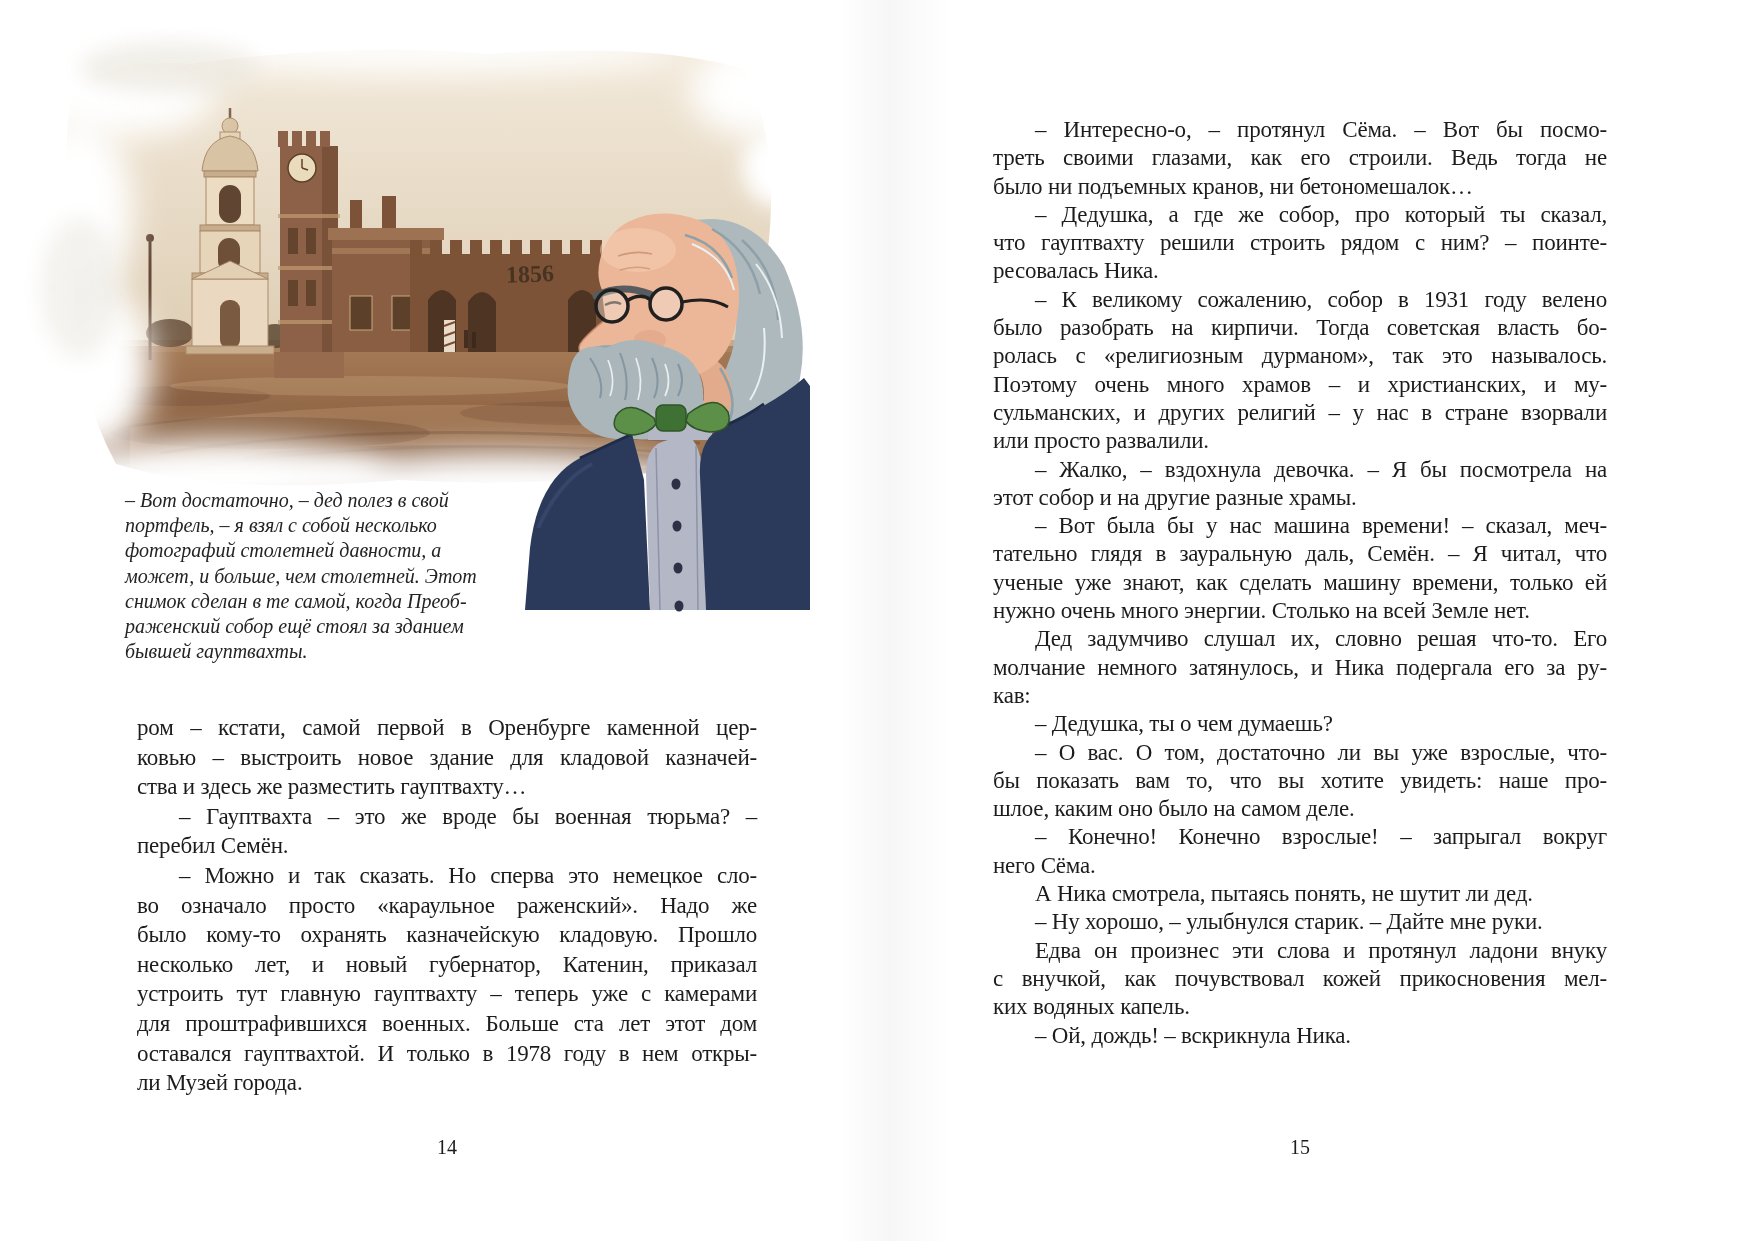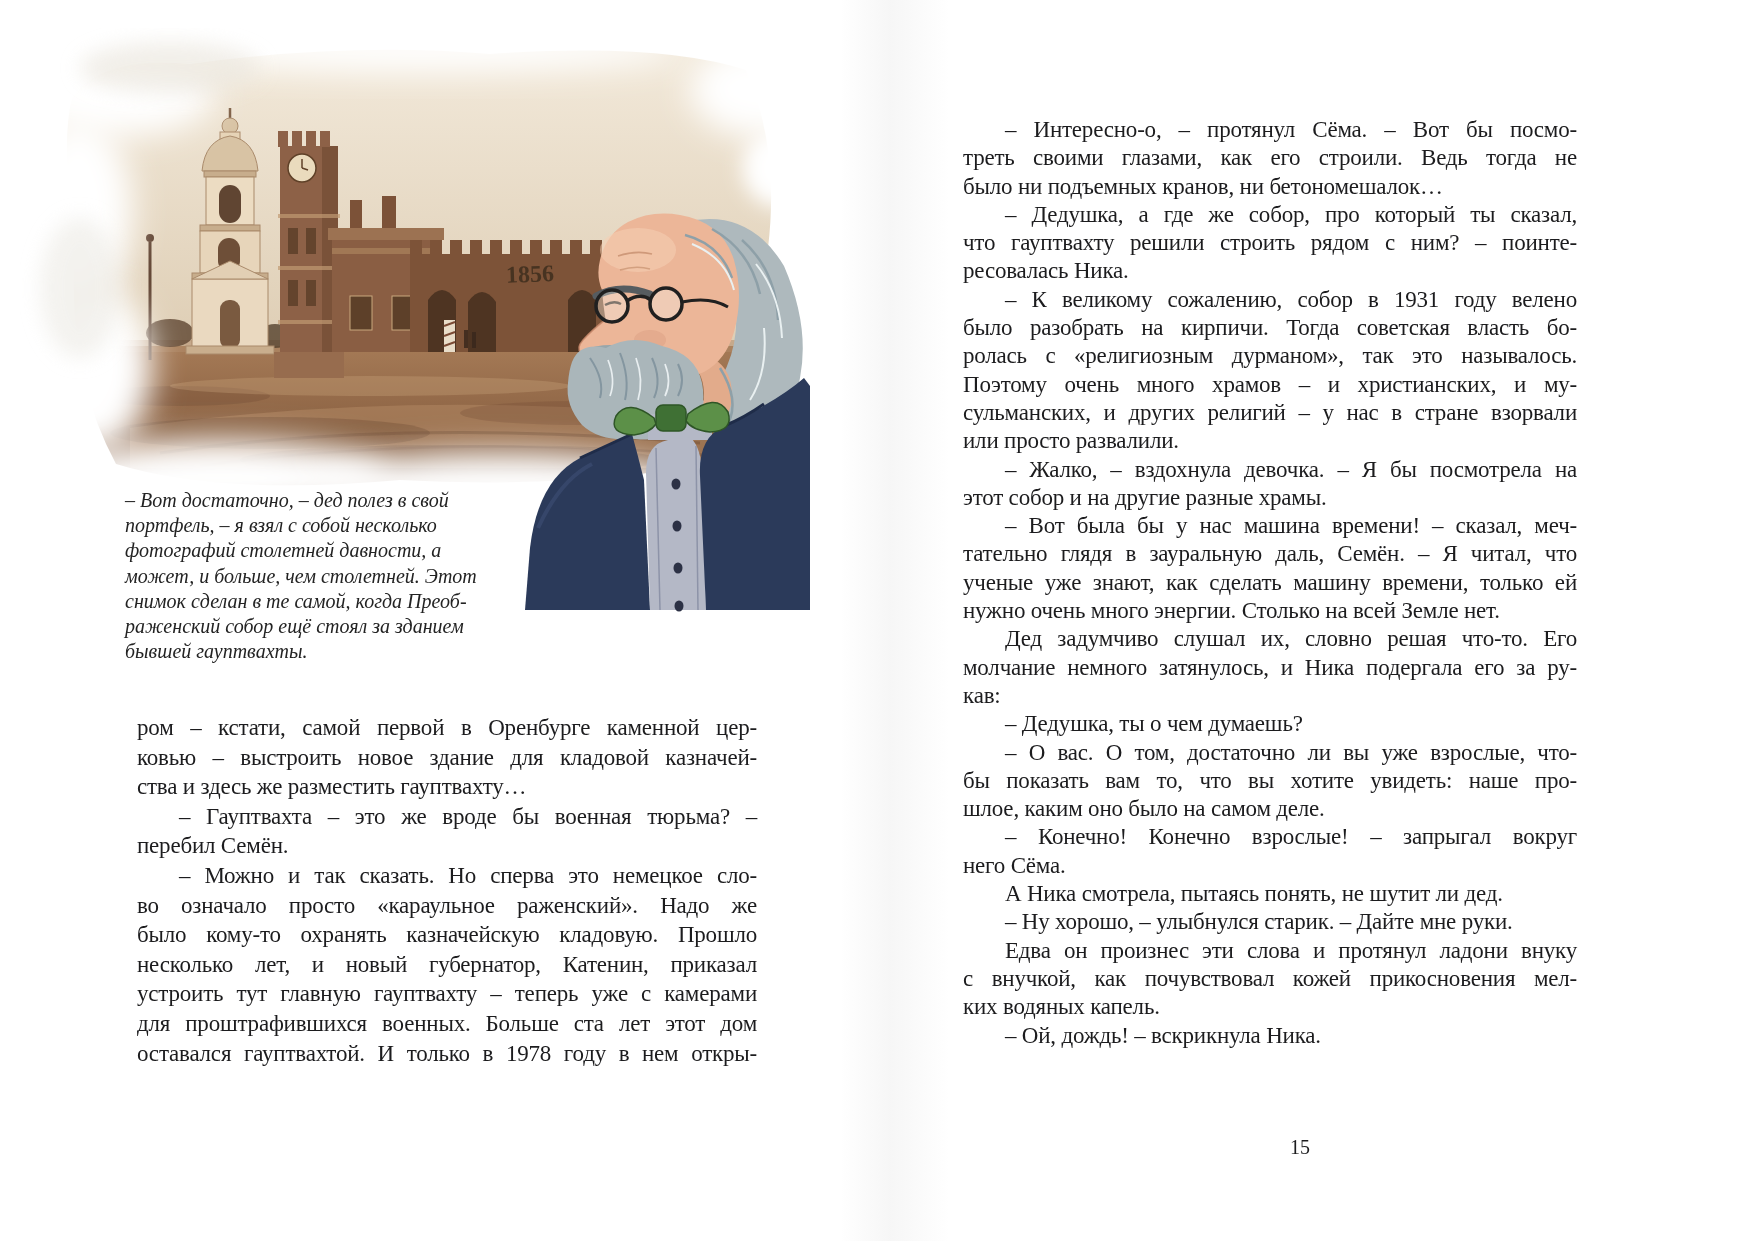"– Интересно-о, – протянул Сёма." .body.right { left: 963px -> 993px }
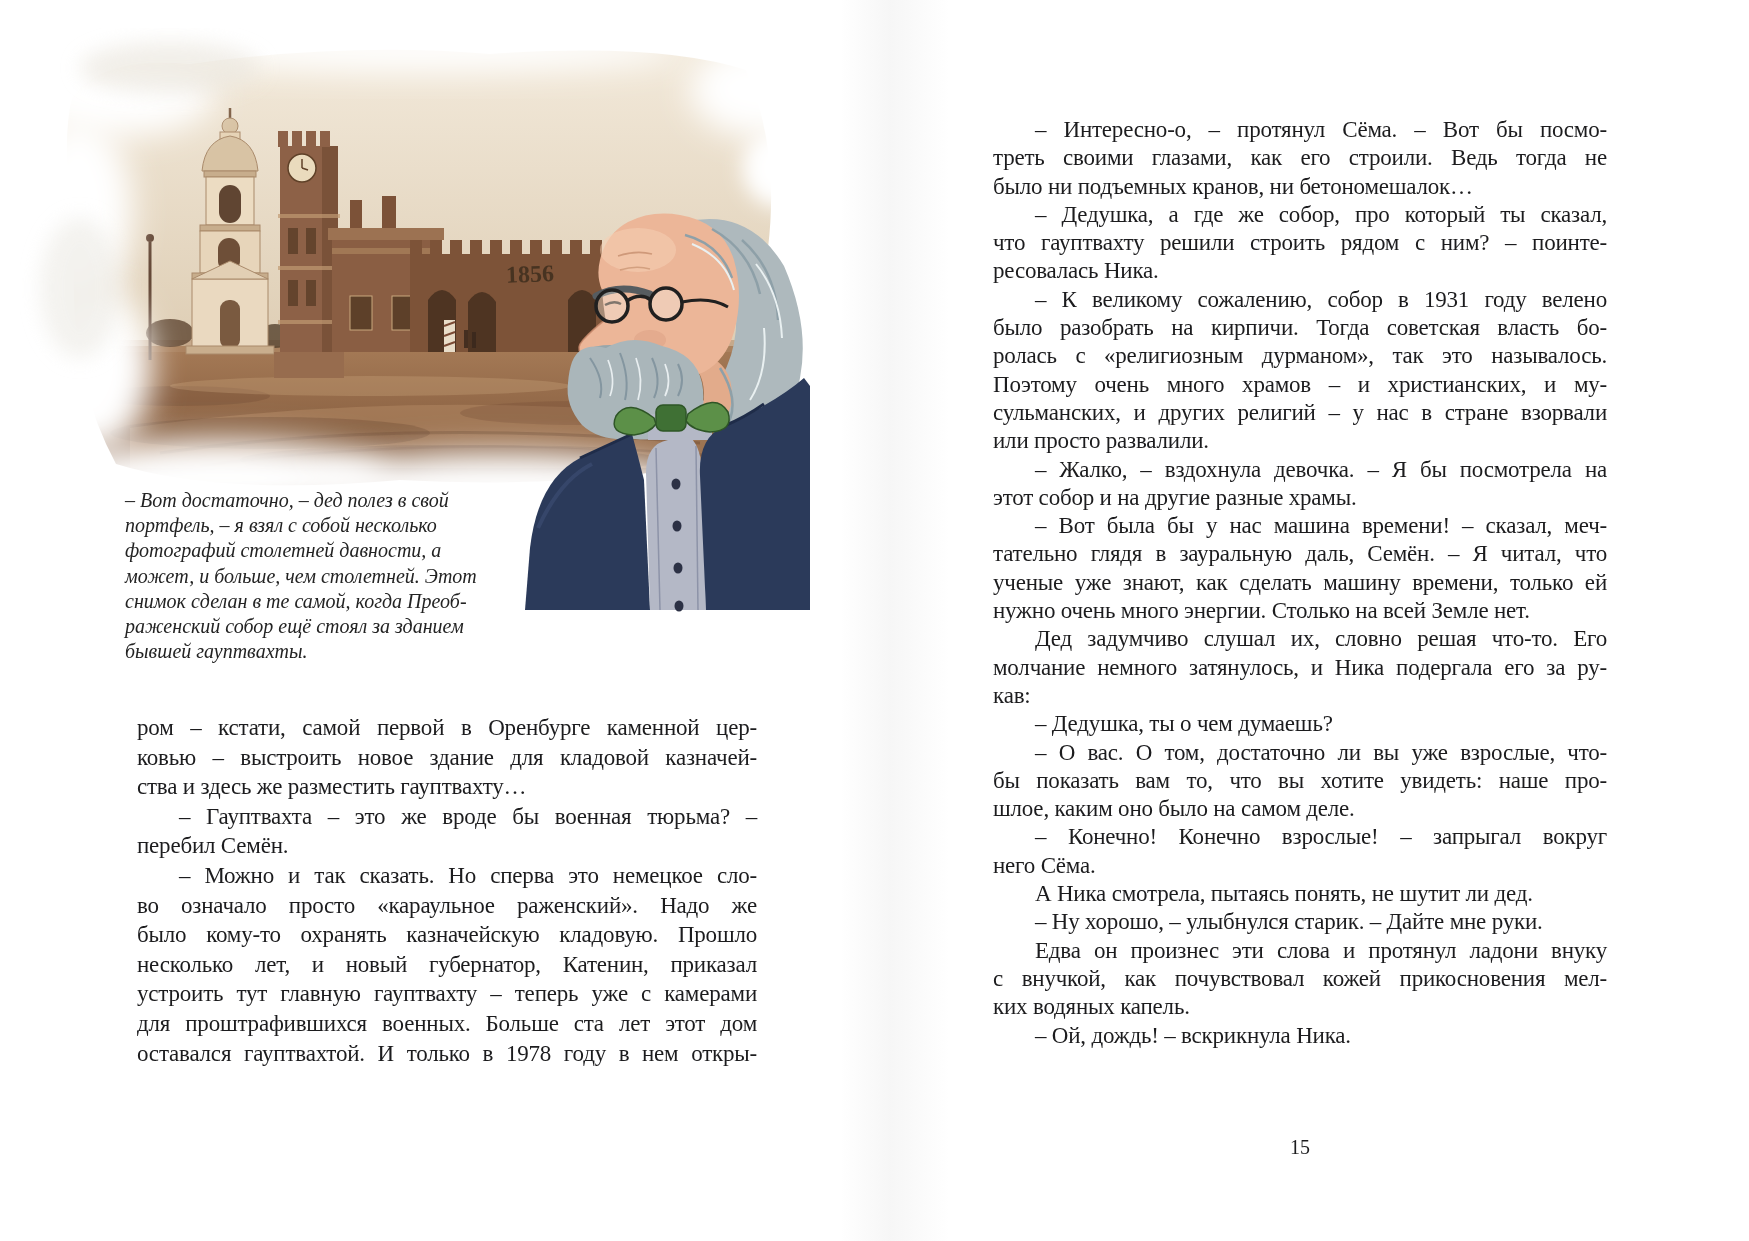"ли Музей города." div.line { html: none -> <div>ли Музей города.</div> }
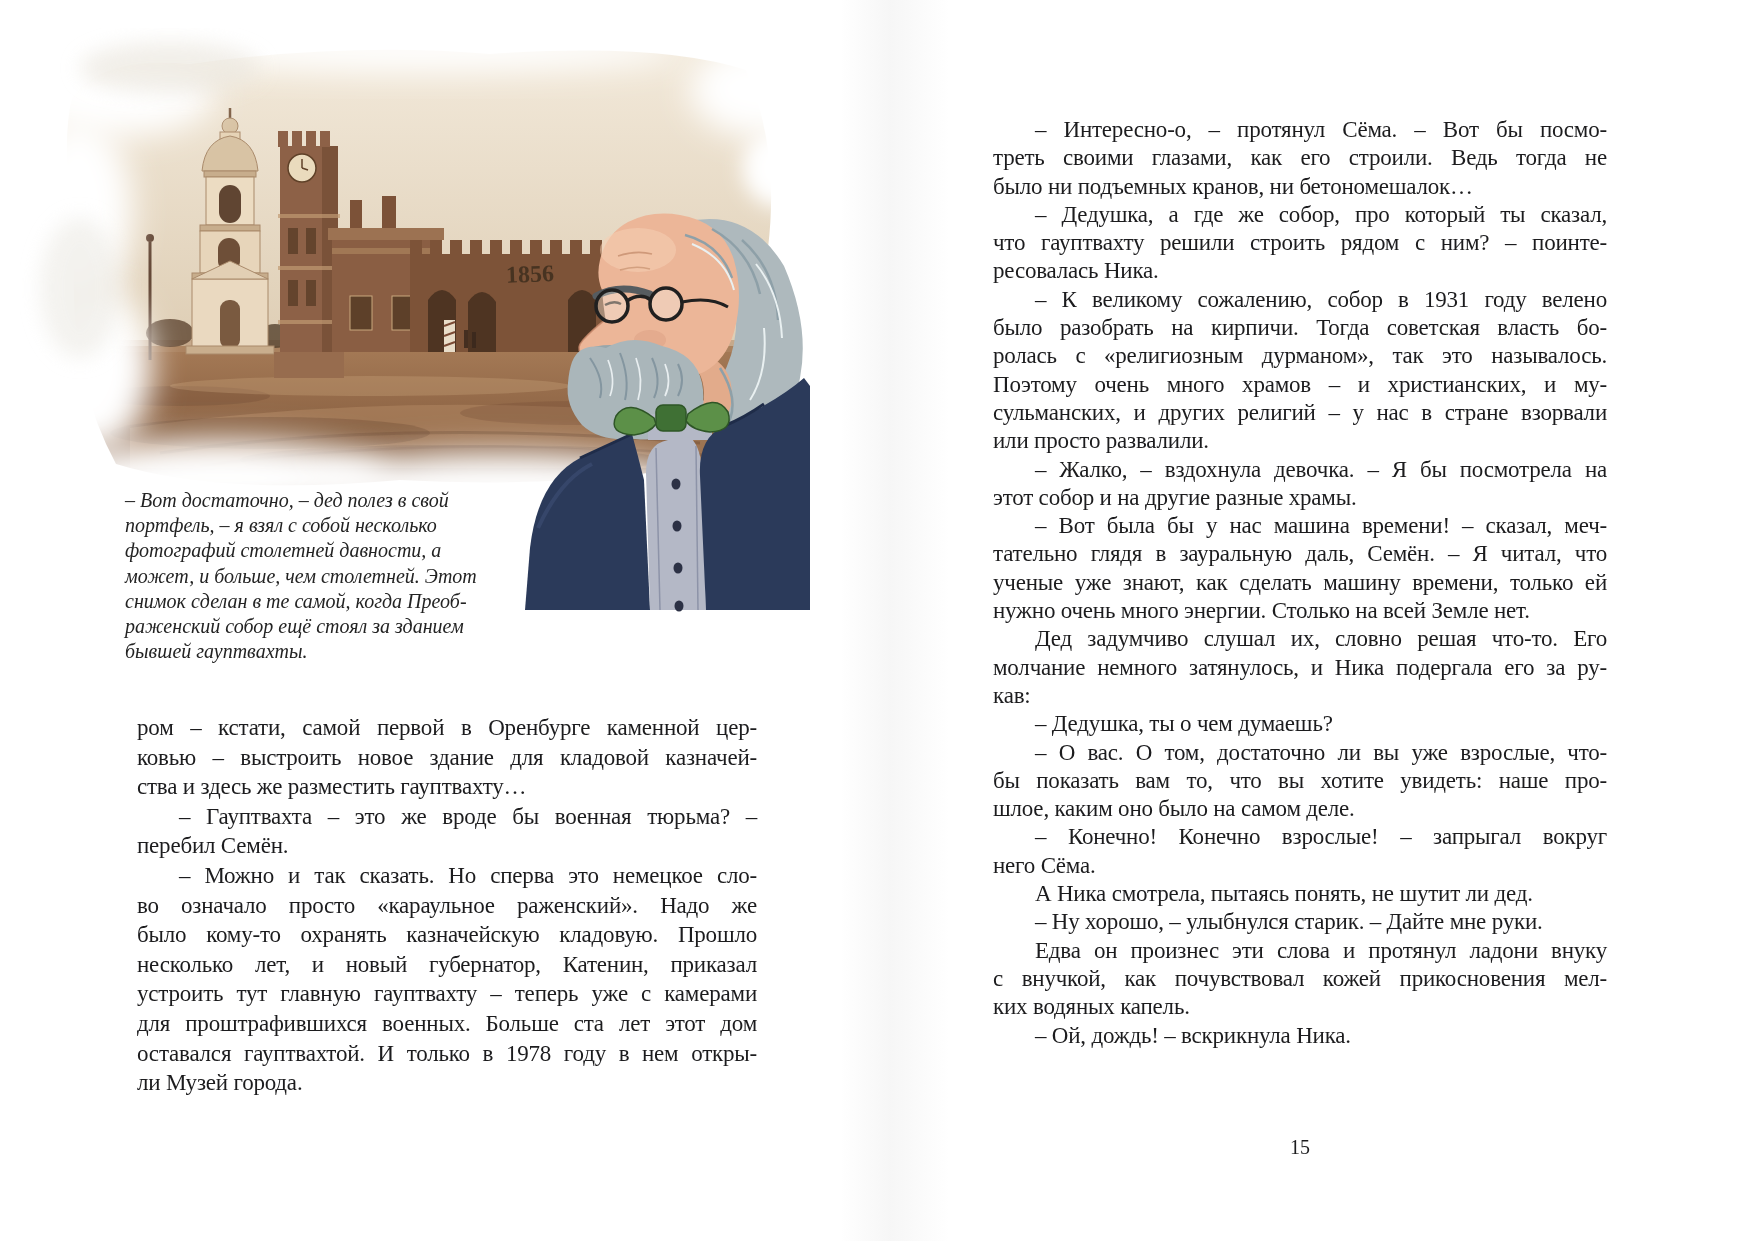"14" div.pagenum { html: none -> <div>14</div> }
